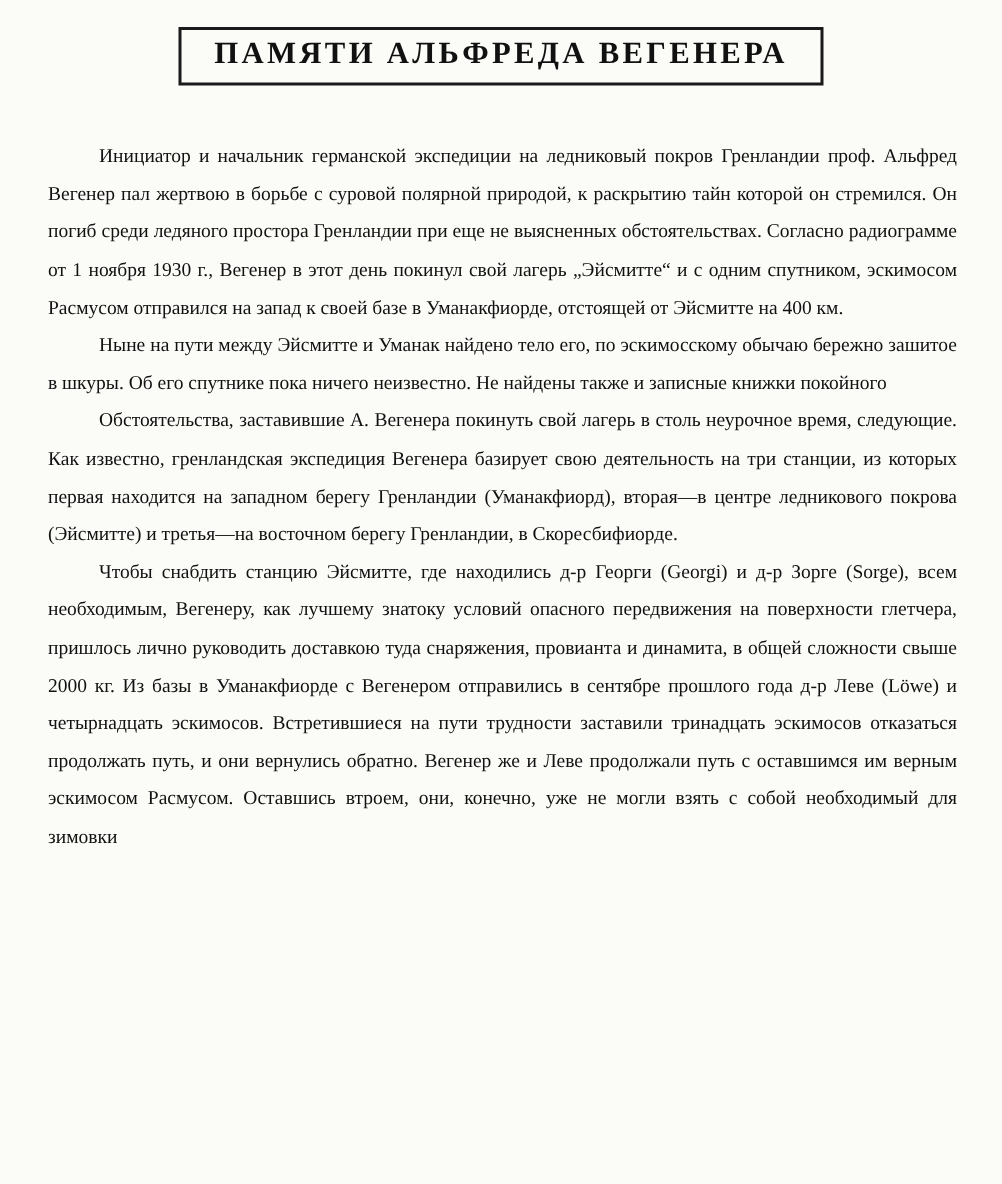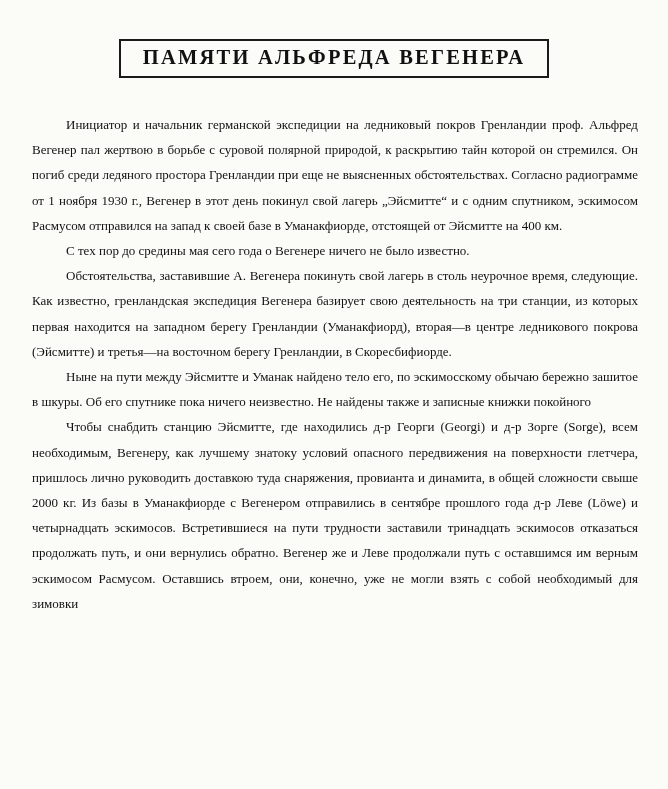"ПАМЯТИ АЛЬФРЕДА ВЕГЕНЕРА" .page { padding: 35px 26px 0 26px -> 14px 26px 0 26px }
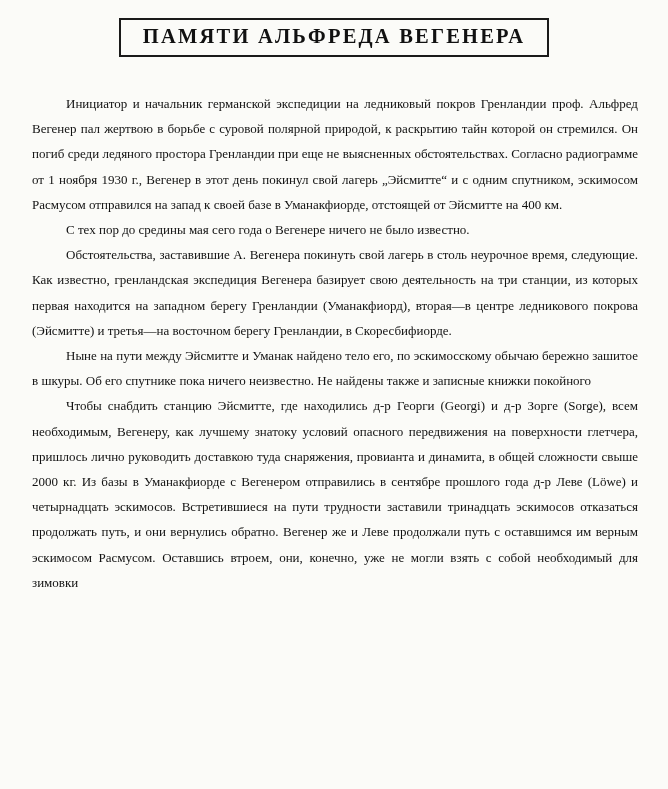"С тех пор до средины" p.para { html: <p>С тех пор до средины мая сего года о Вегенере ничего не было известно.</p> -> none }
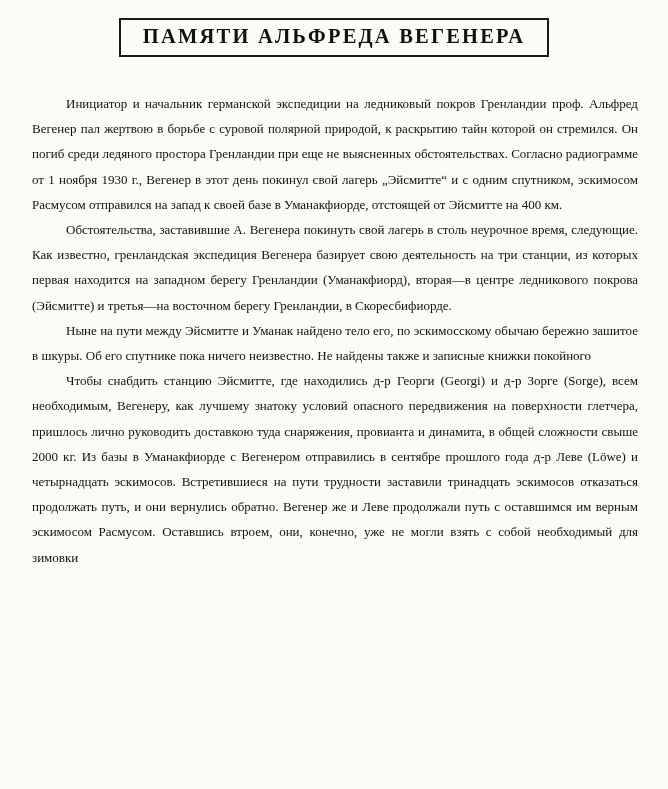"Обстоятельства, заставившие А. Вегенера" p.para { order: before "Ныне на пути между Эйсмитте" -> after "Ныне на пути между Эйсмитте" }
